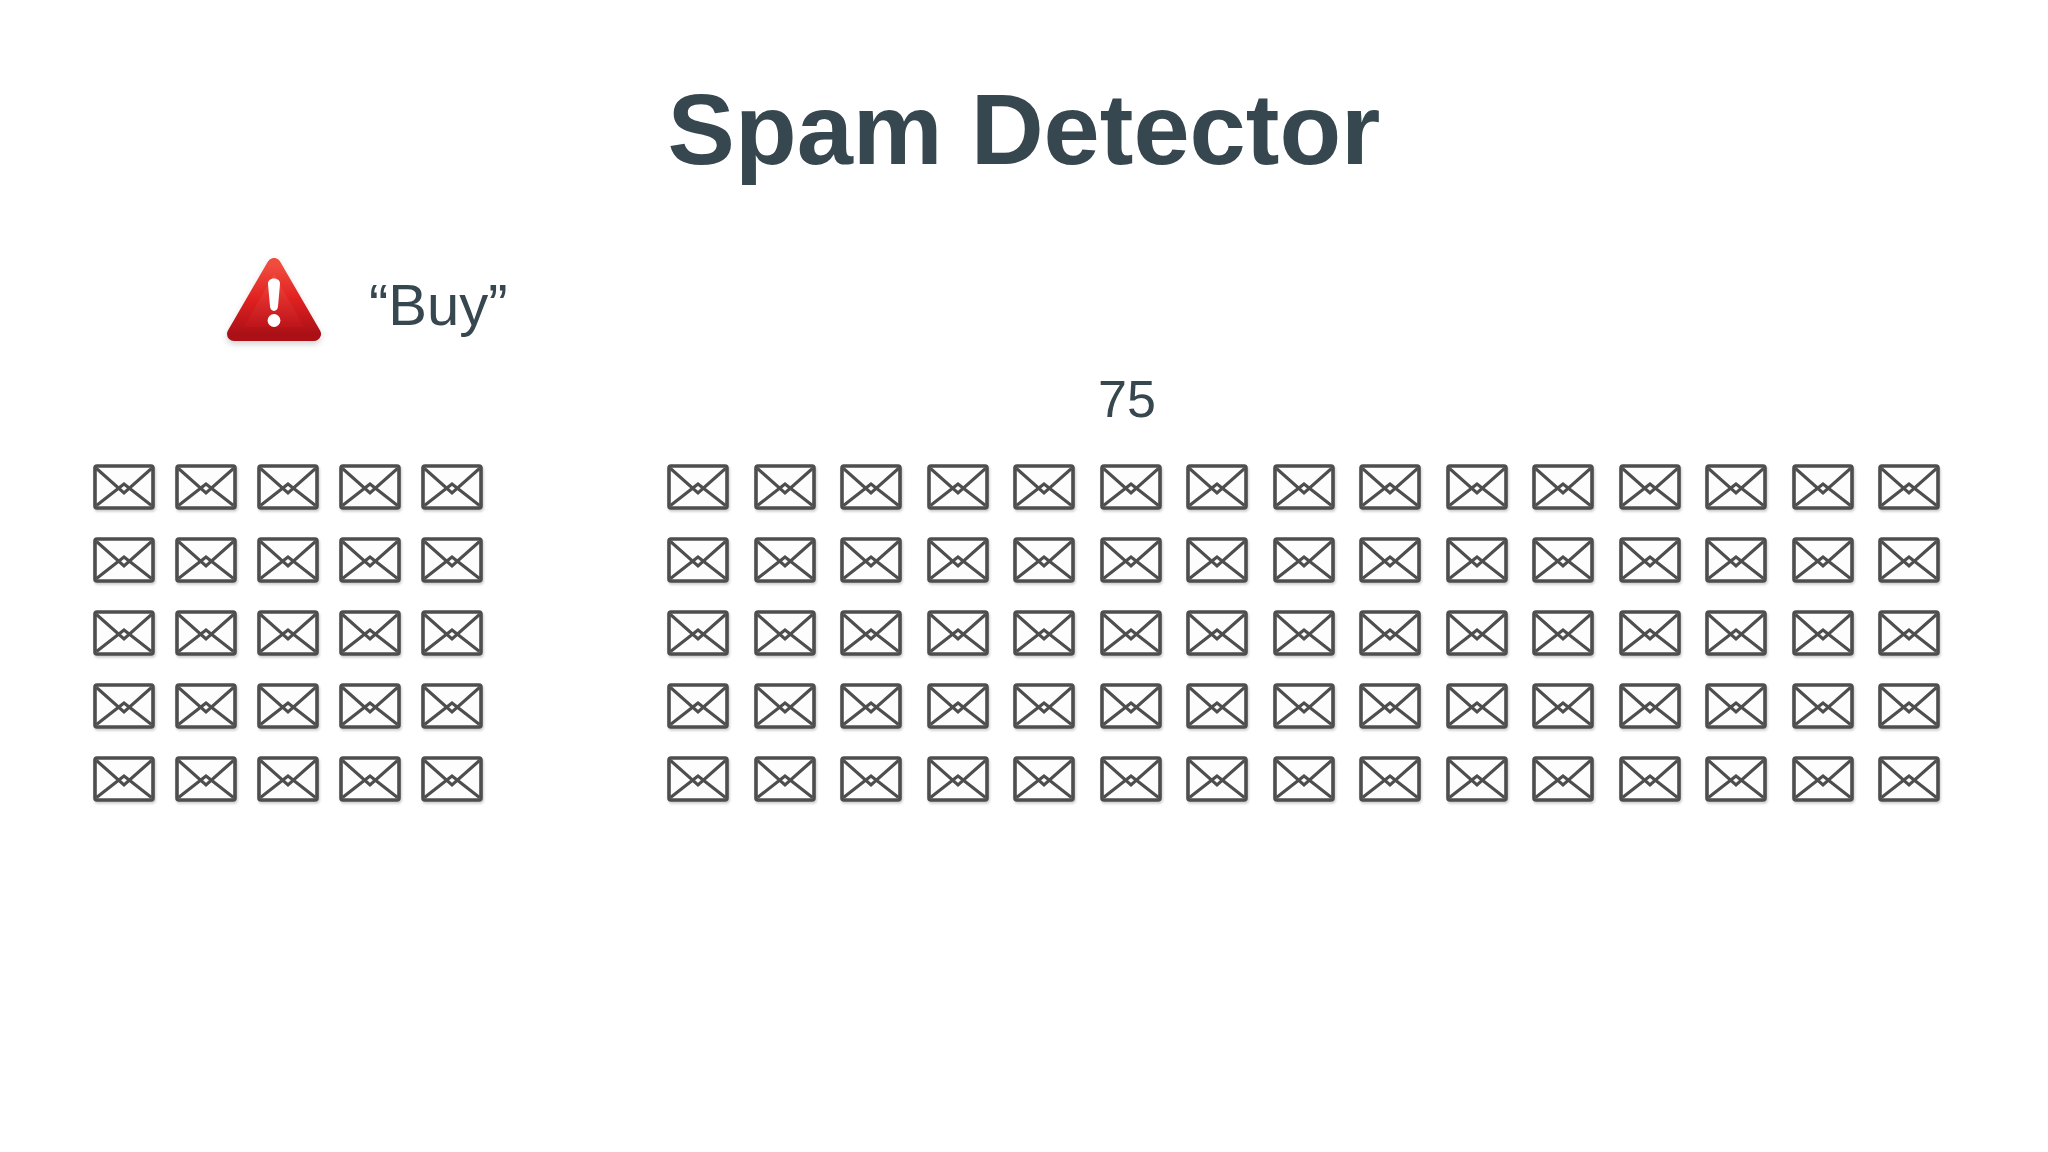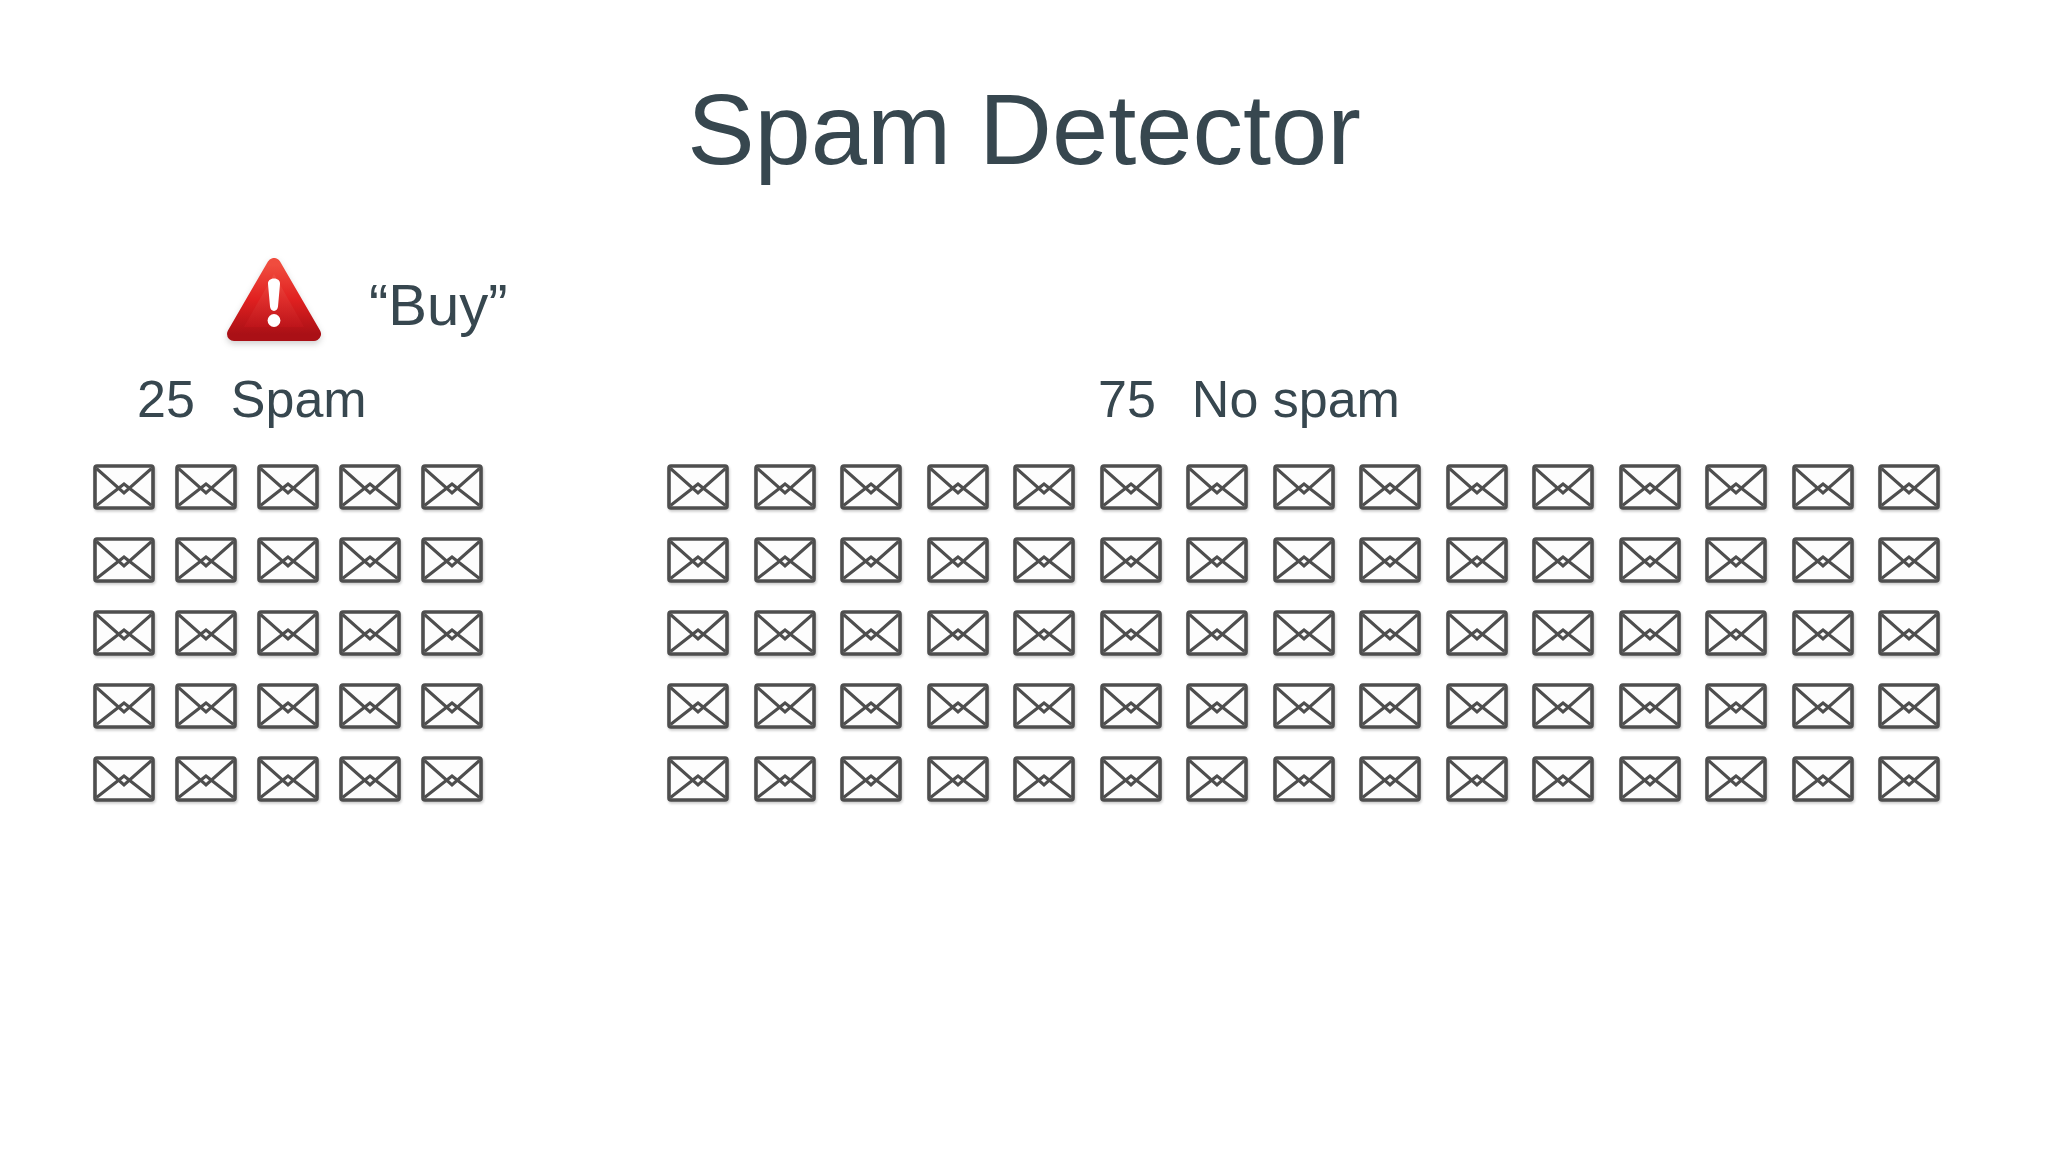"Spam Detector" .page-title { font-weight: 400 -> 700 }
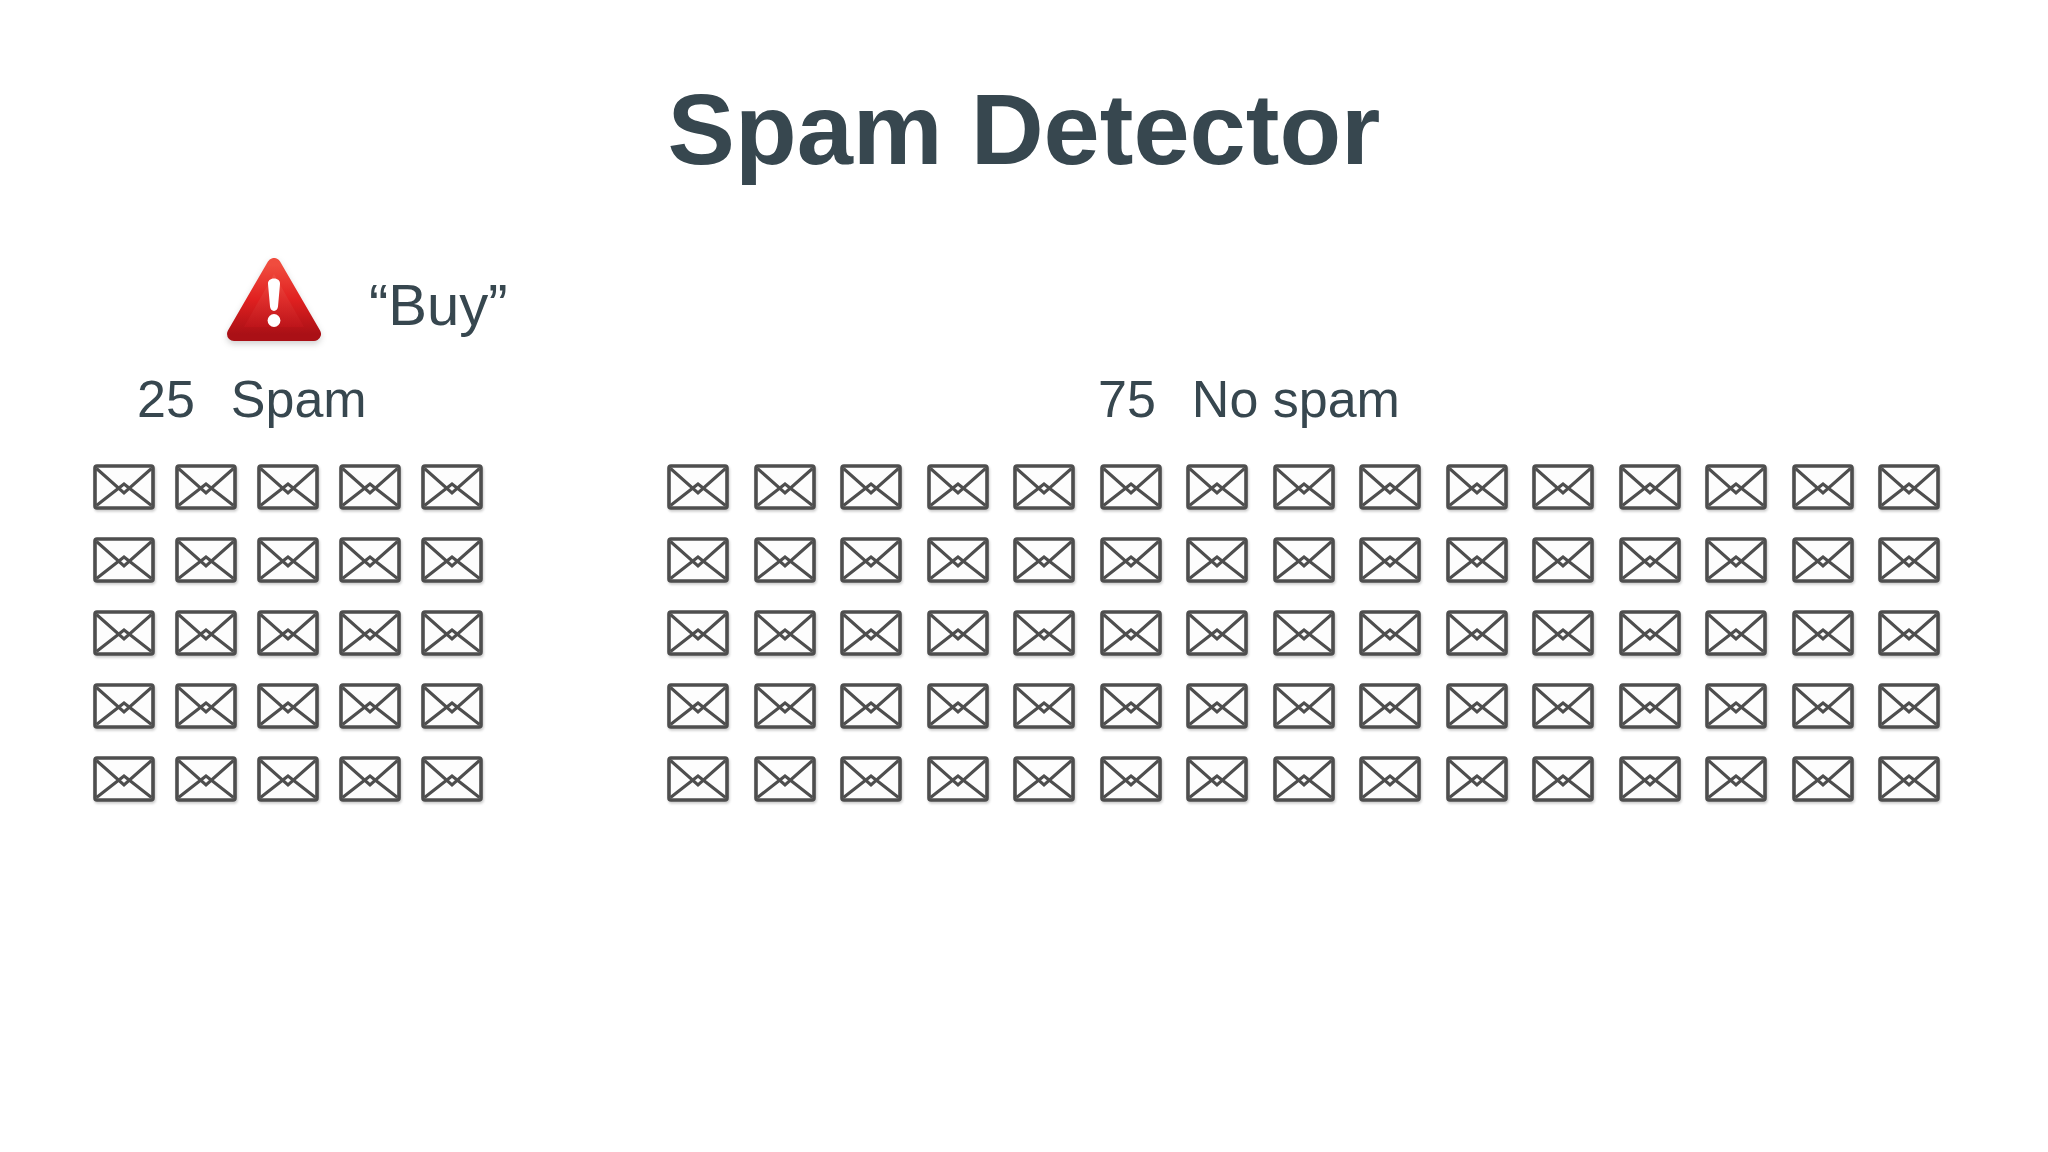"25" div.group-label { html: <div> <span>25</span> <span>Spam</span> </div> -> none }
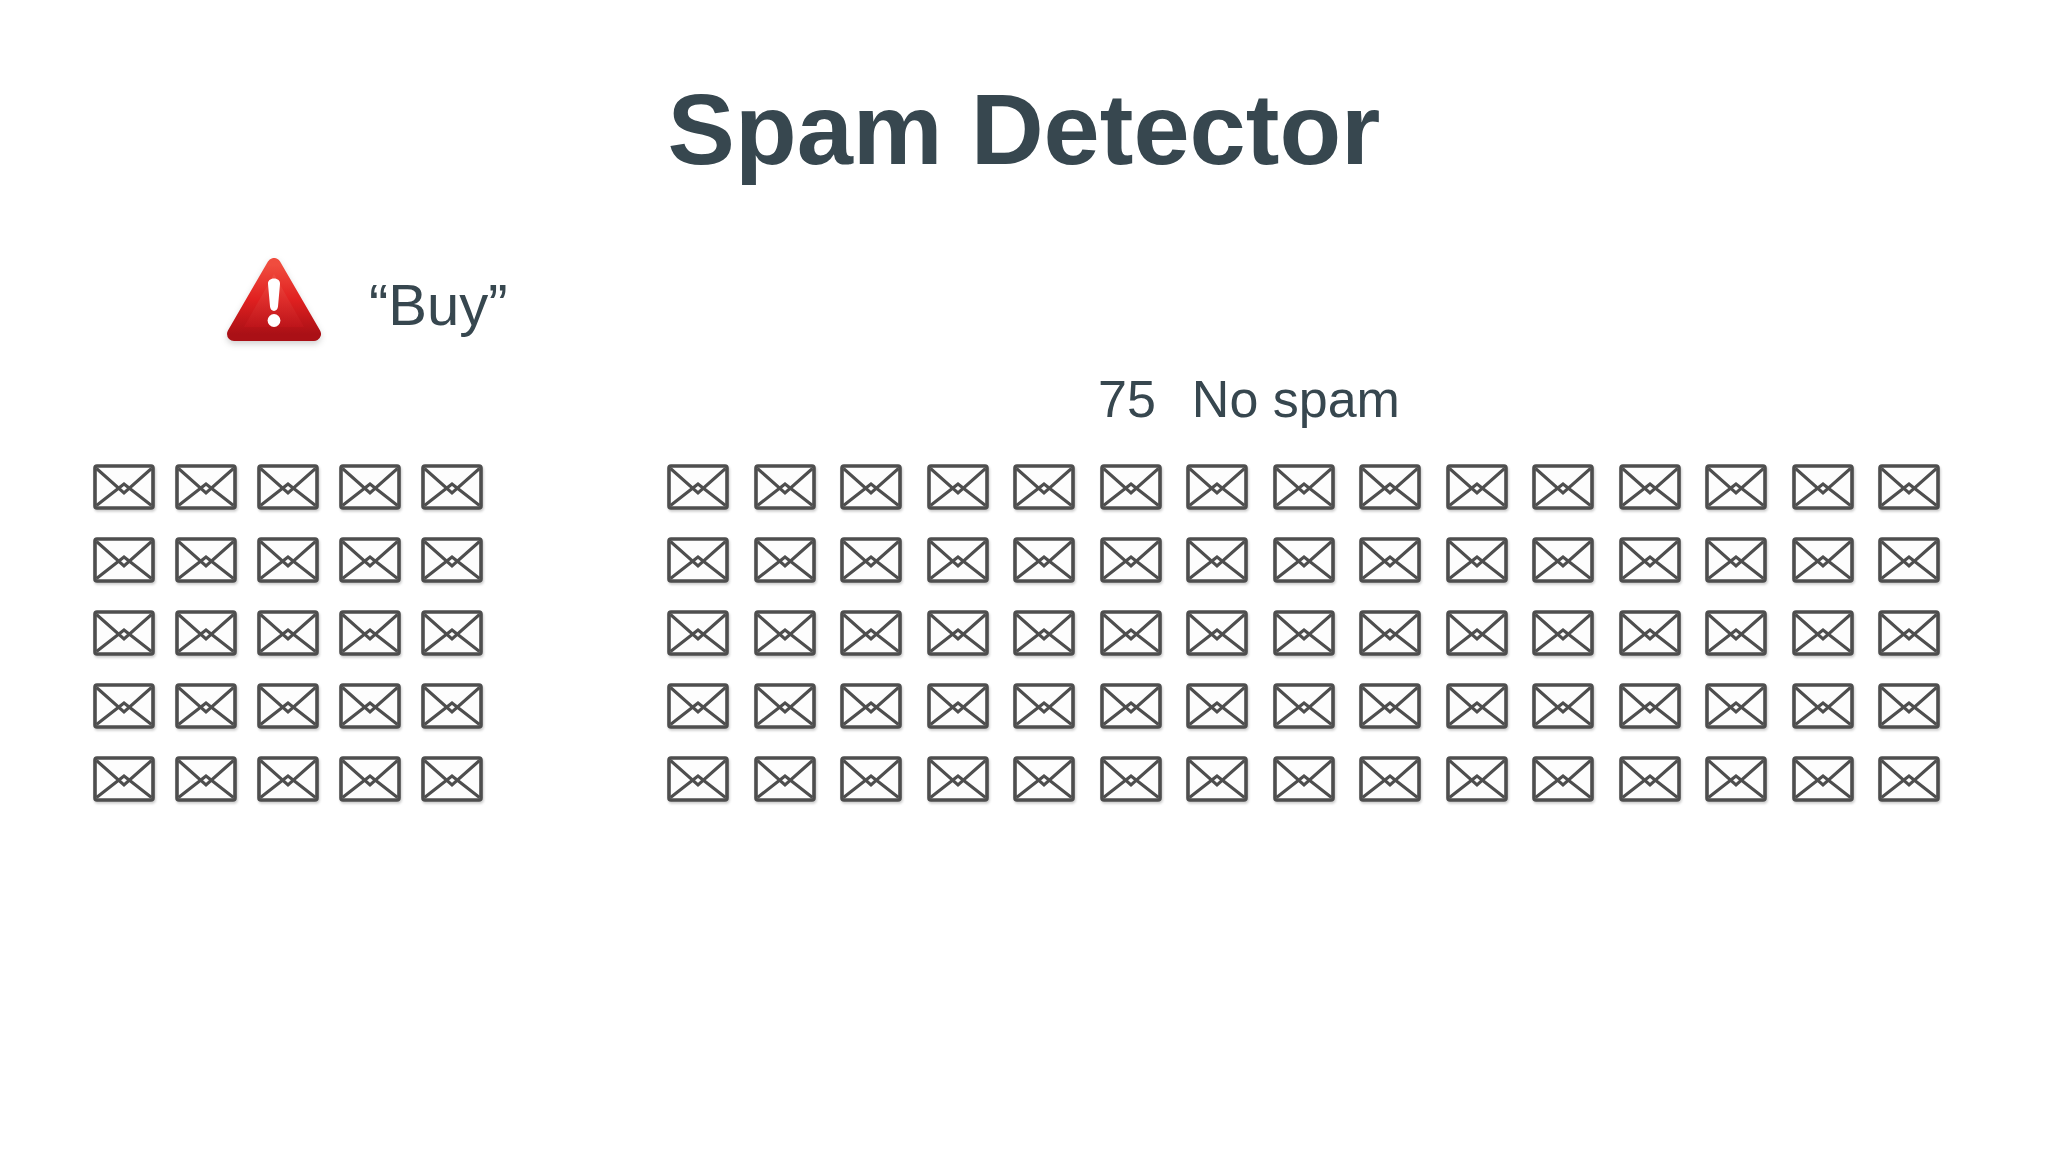"No spam" span { html: <span>No spam</span> -> none }
